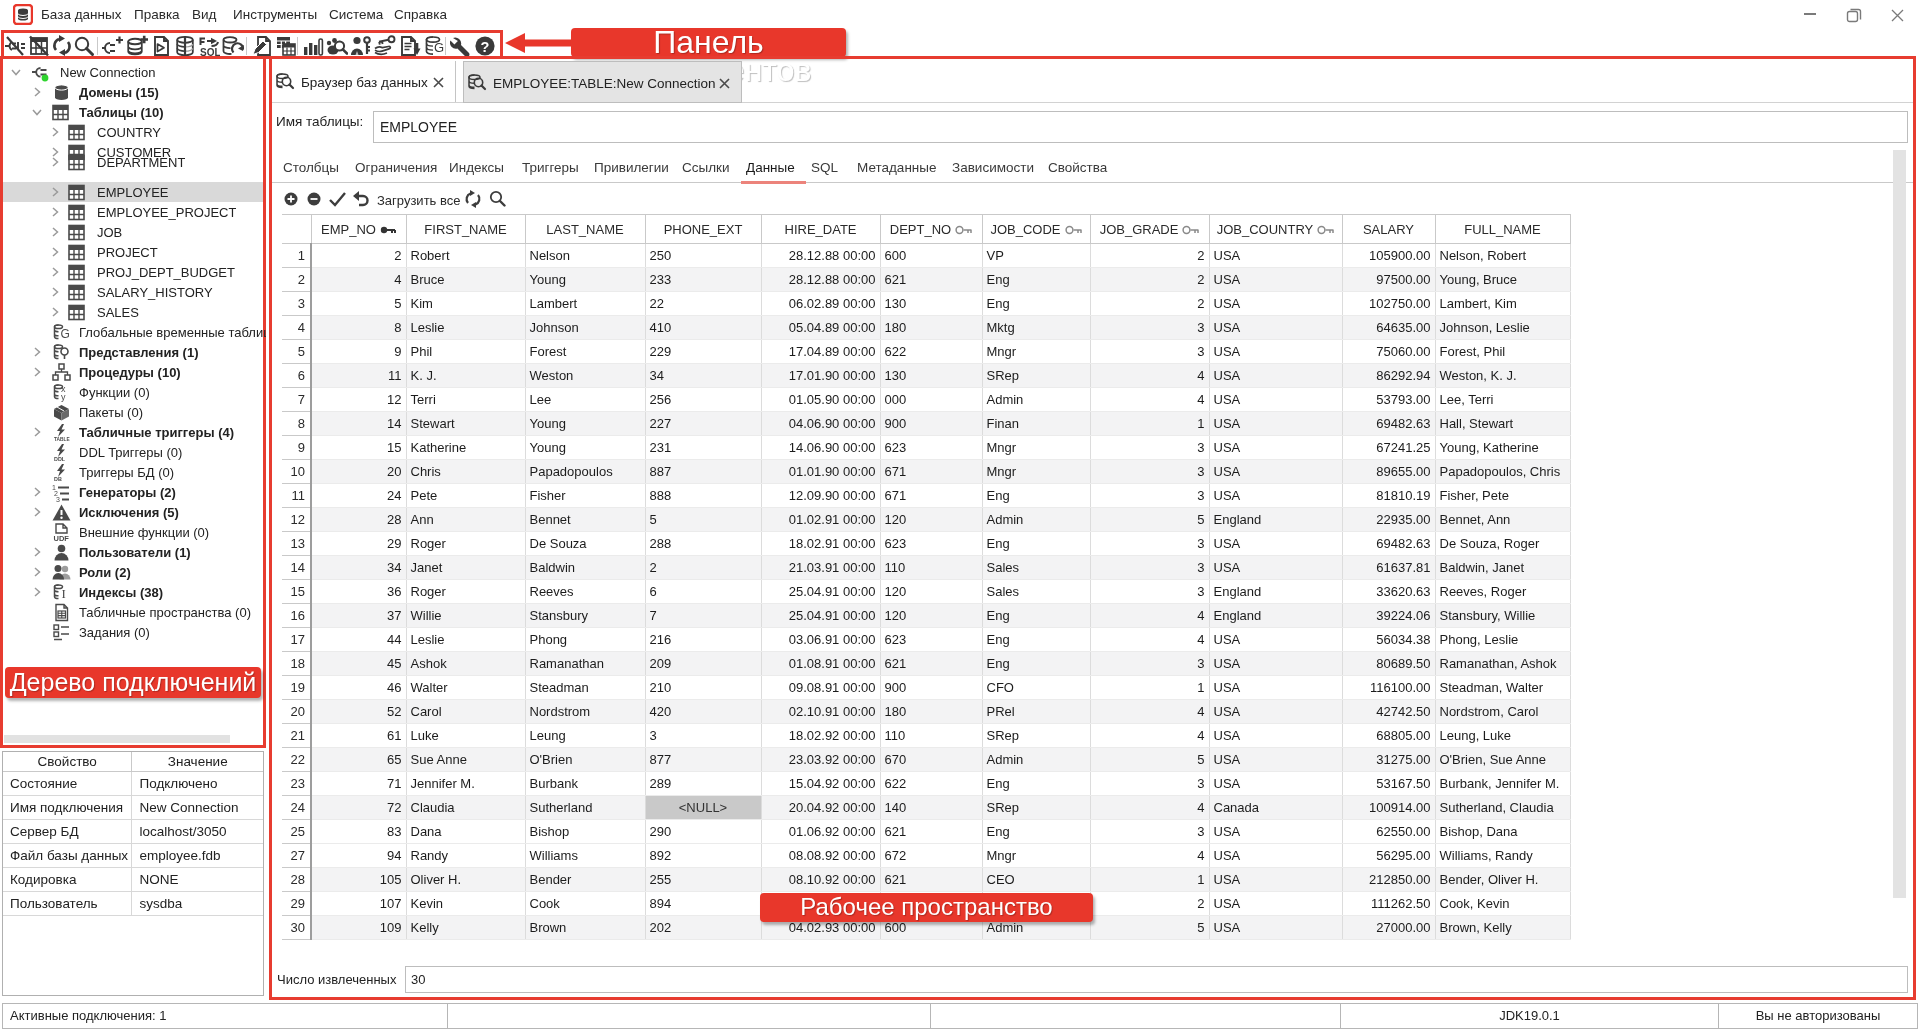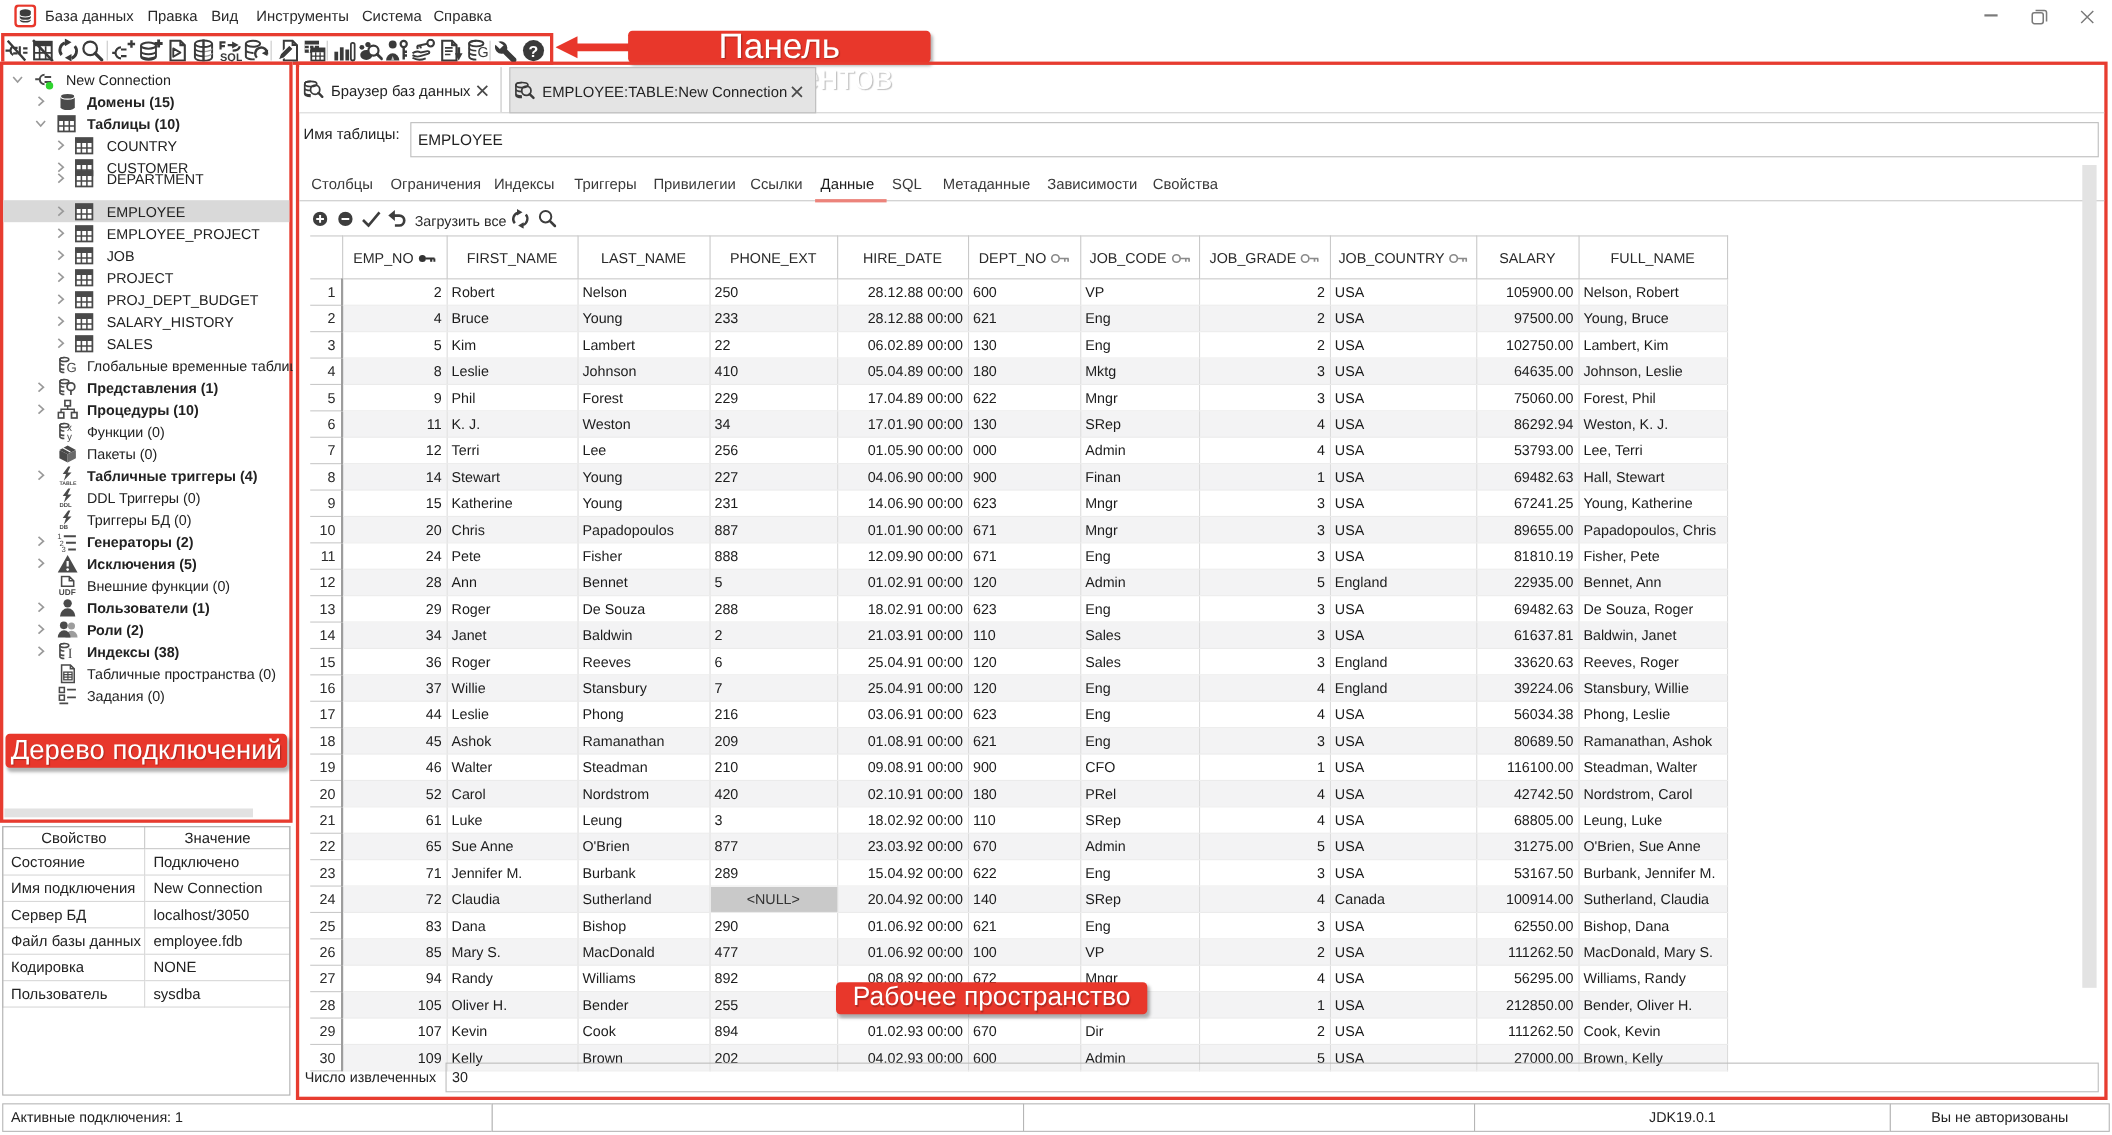"EMP_NO" table.grid th { height: 39px -> 29px }
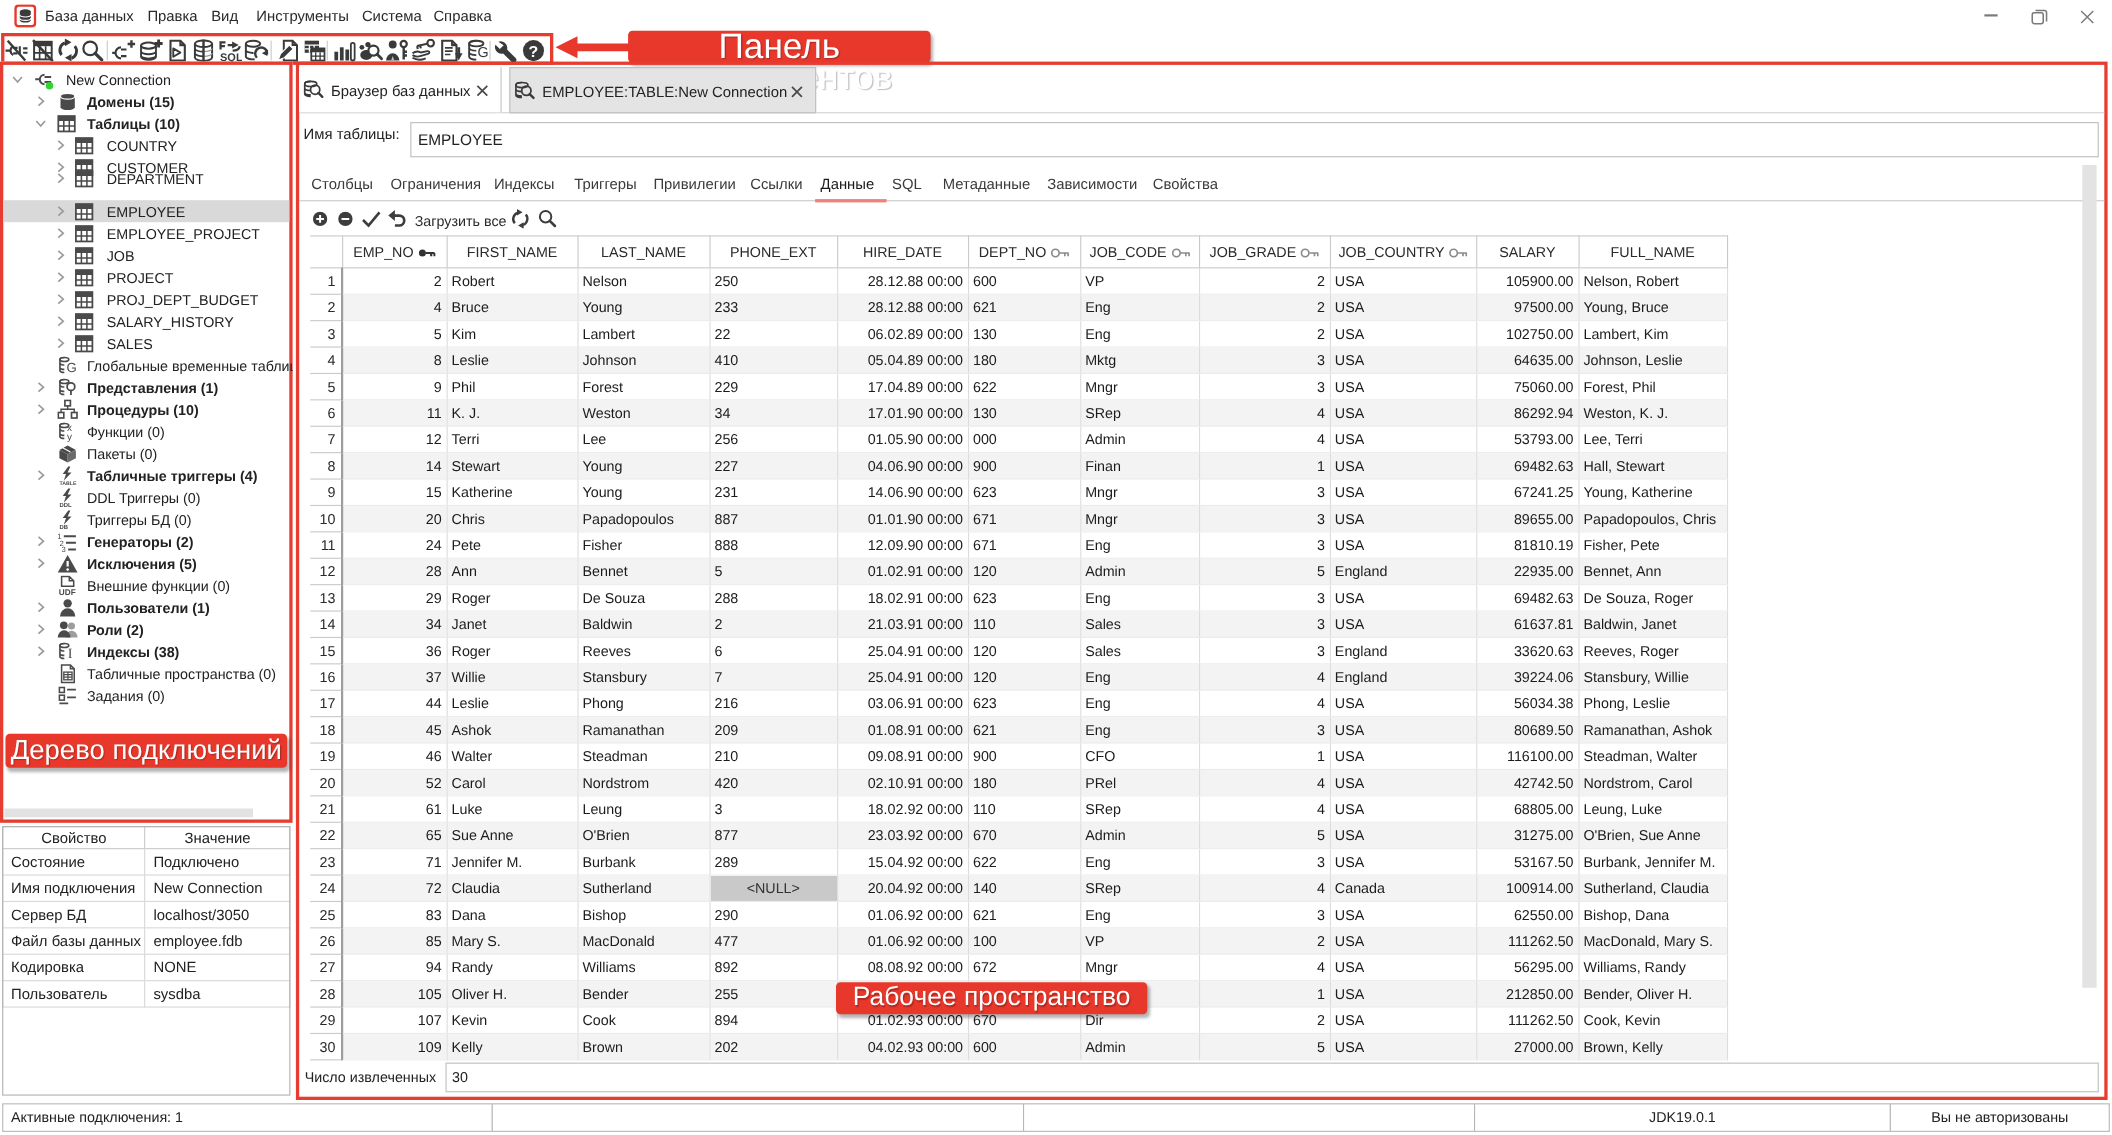"26" tr.s { html: <tr> <td>26</td> <td>85</td> <td>Mary S.</td> <td>MacDonald</td> <td>477</td> <td>01.06.92 00:00</td> <td>100</td> <td>VP</td> <td>2</td> <td>USA</td> <td>111262.50</td> <td>MacDonald, Mary S.</td> </tr> -> none }
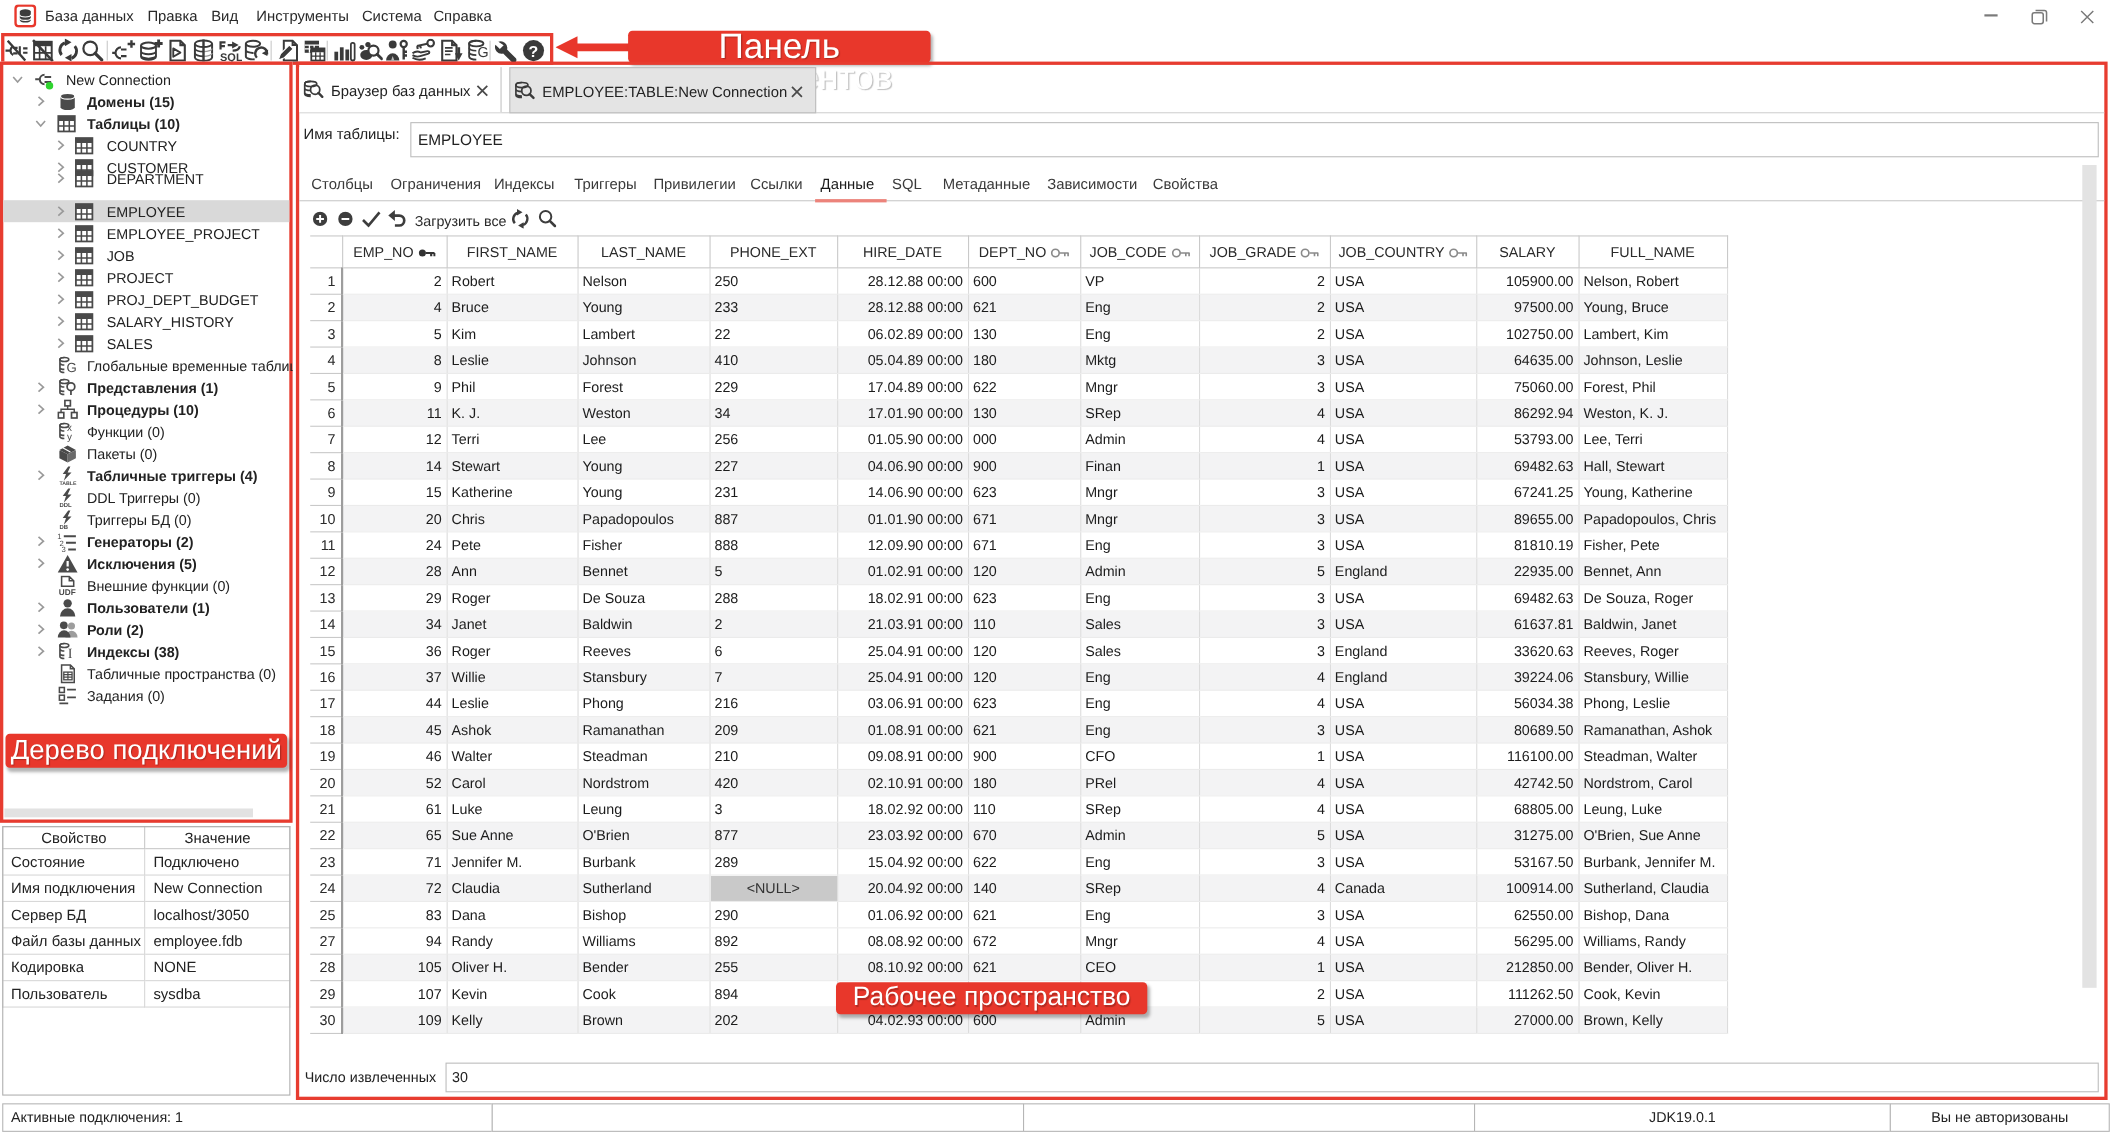"Рабочее пространство" div.lbl { width: 283px -> 333px }
